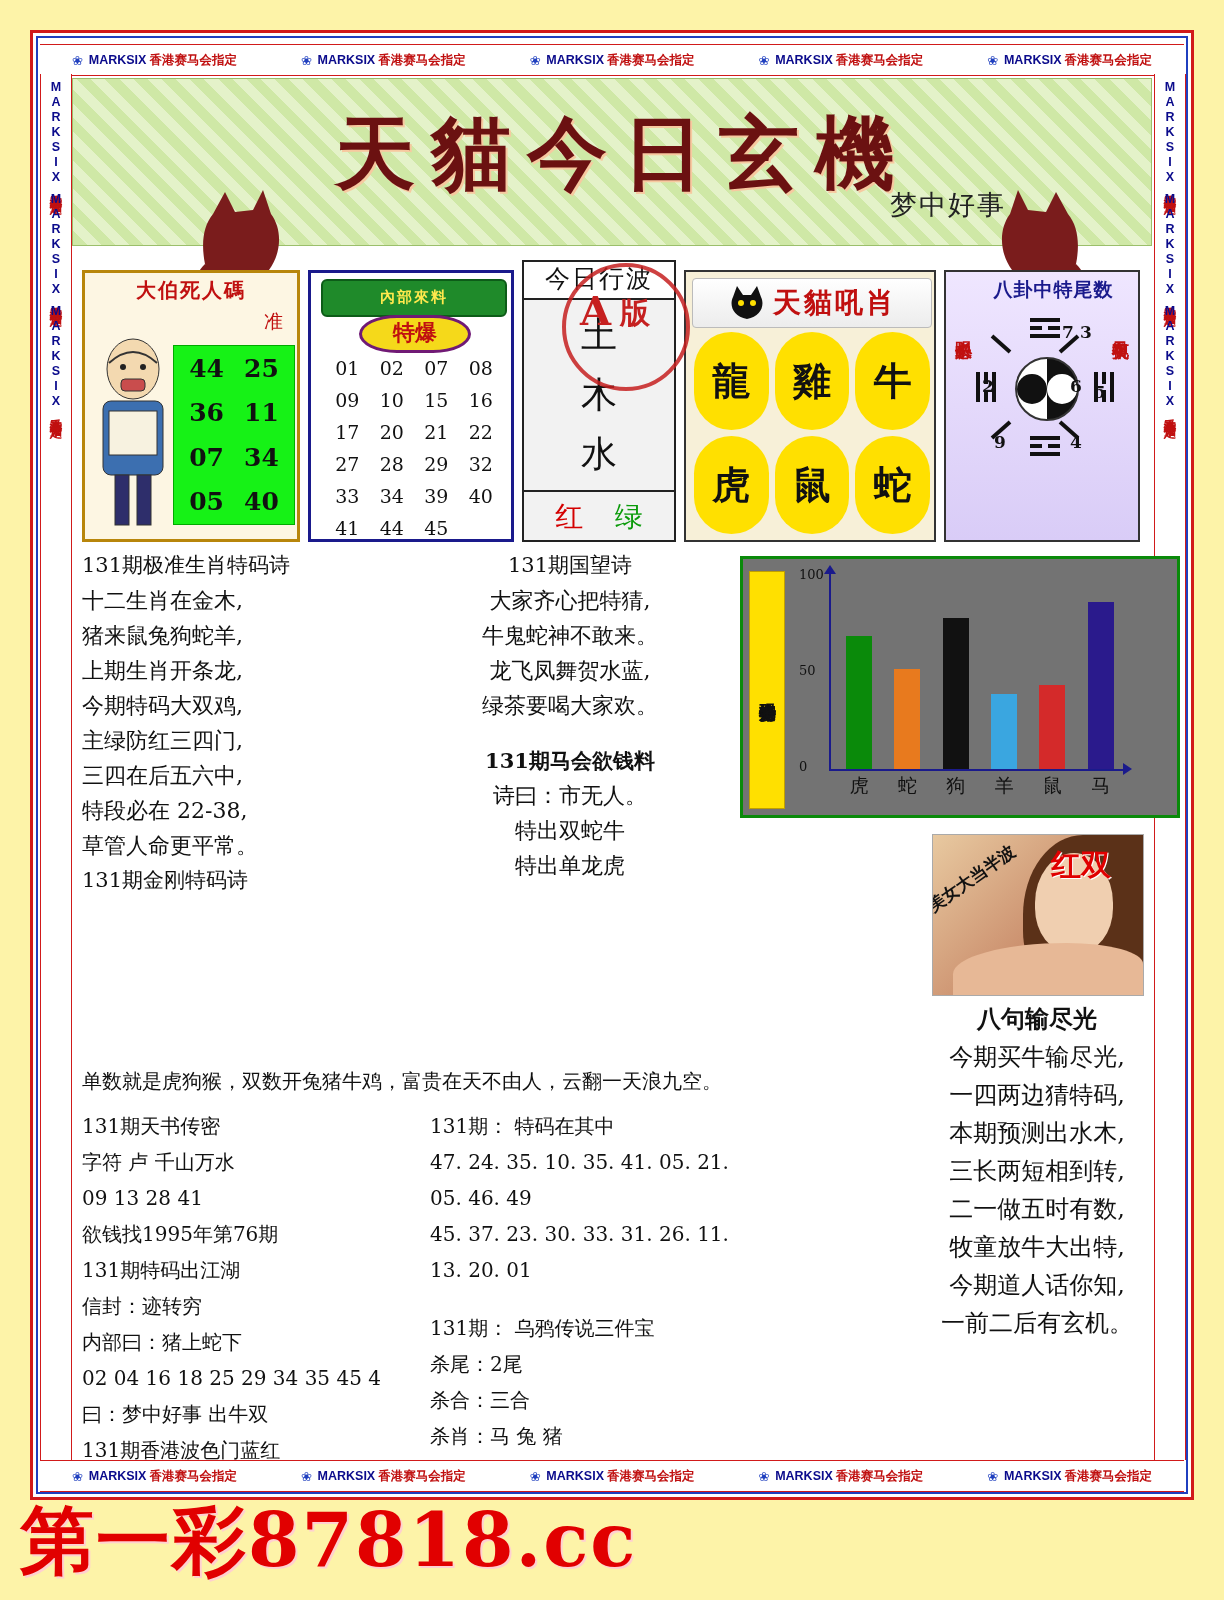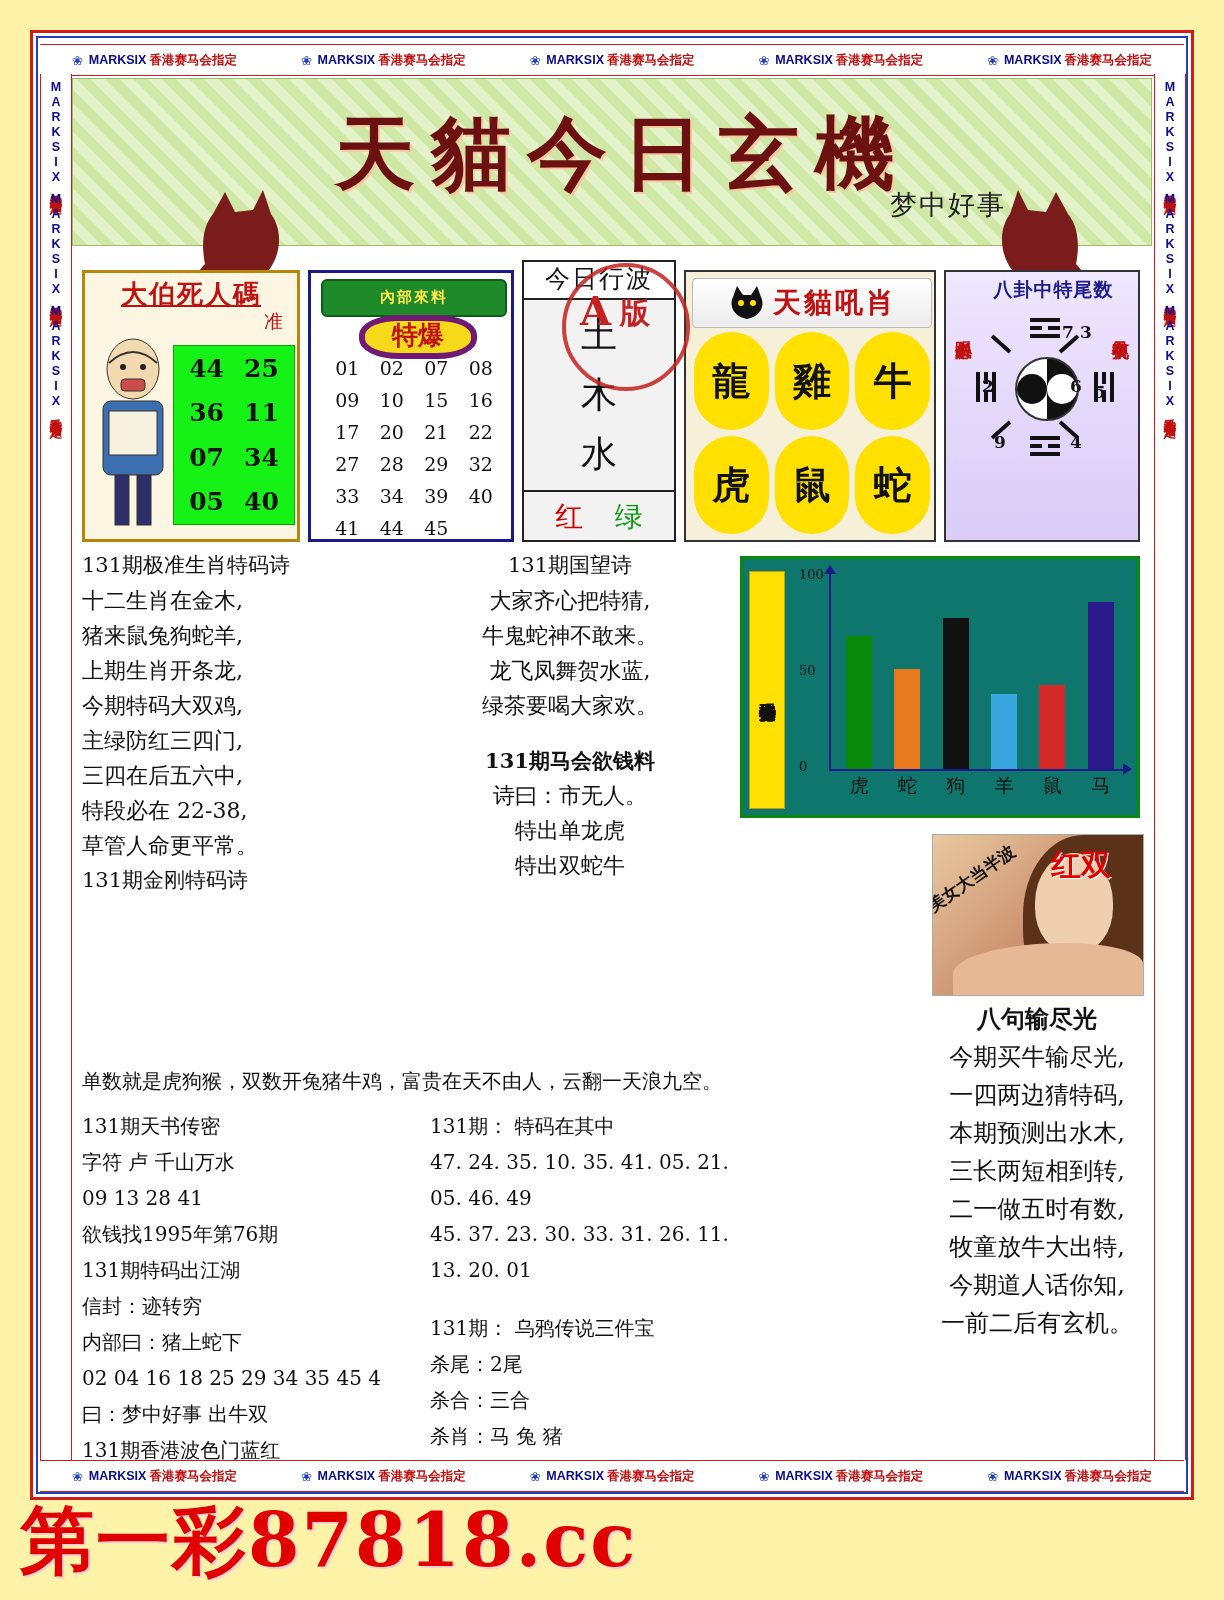"大伯死人碼" .box-uncle .hd { font-size: 26px -> 20px; text-decoration: underline -> none }
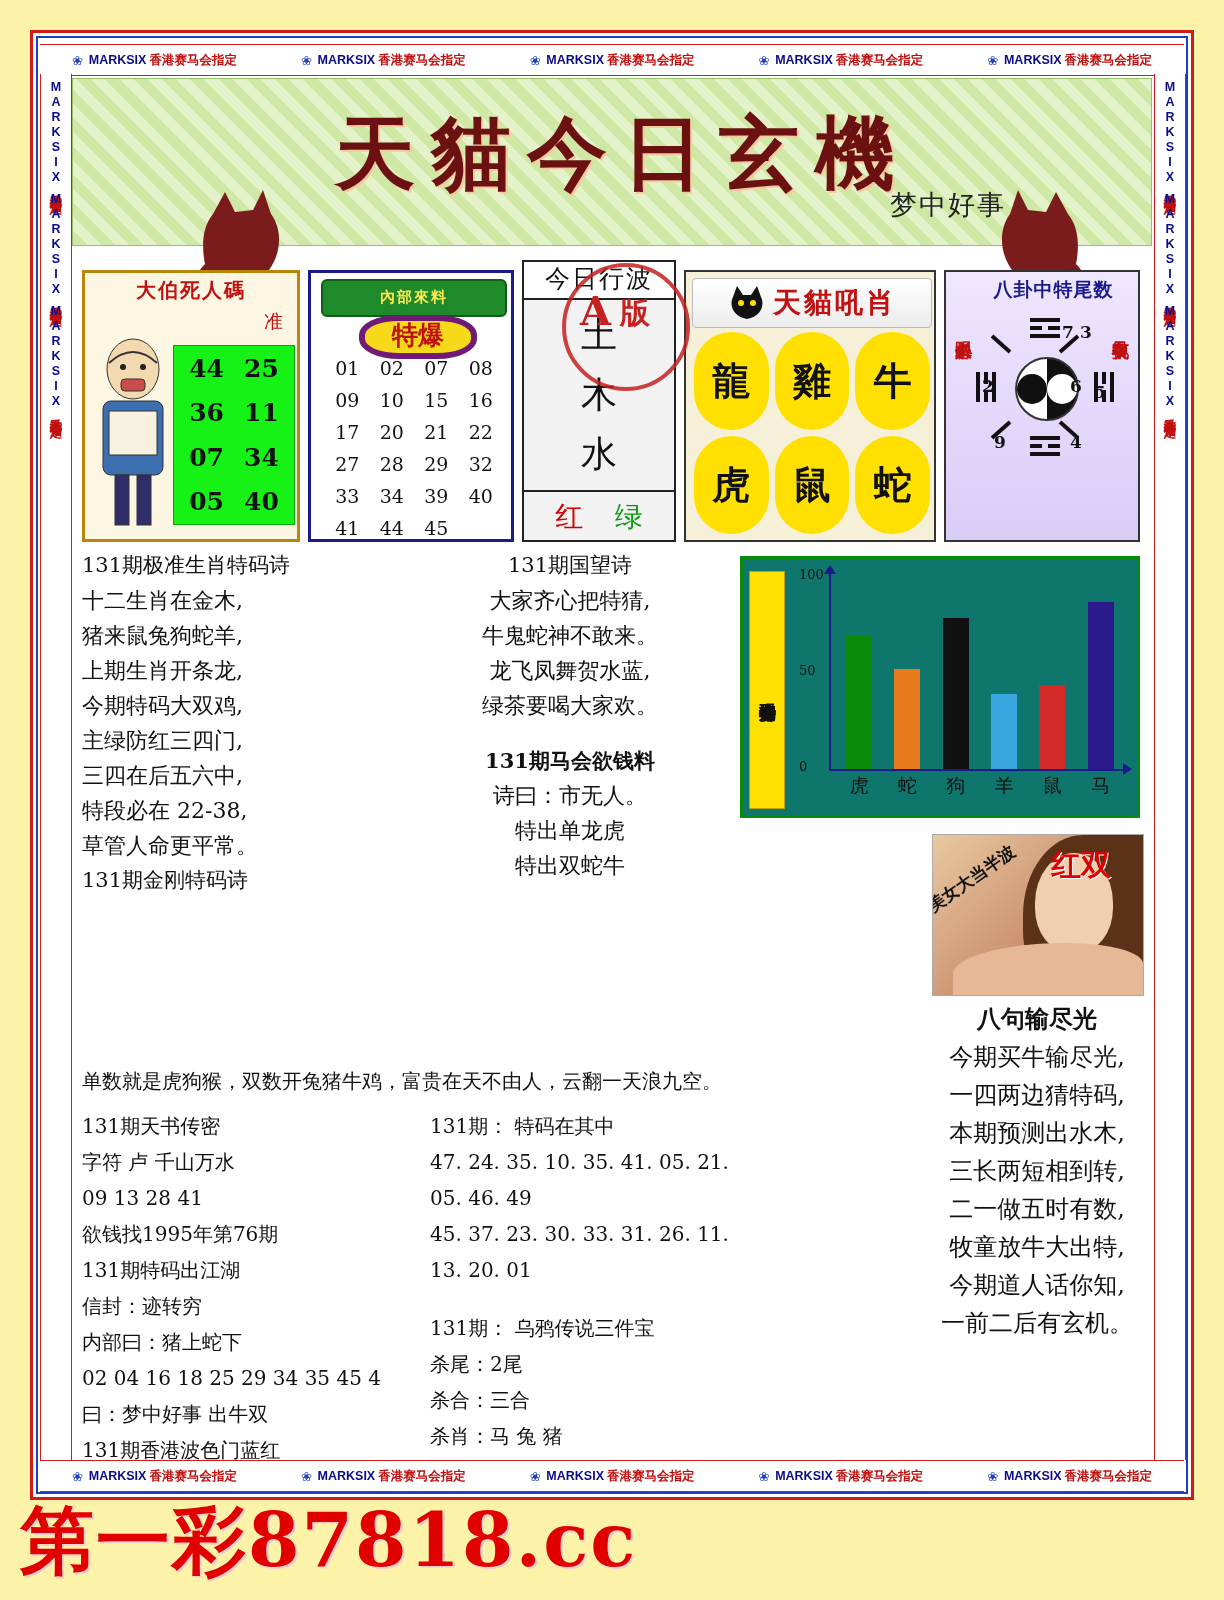"特爆" .box-inner .hd2 { border: 6px solid #701a75 -> 3px solid #701a75; font-size: 26px -> 22px }
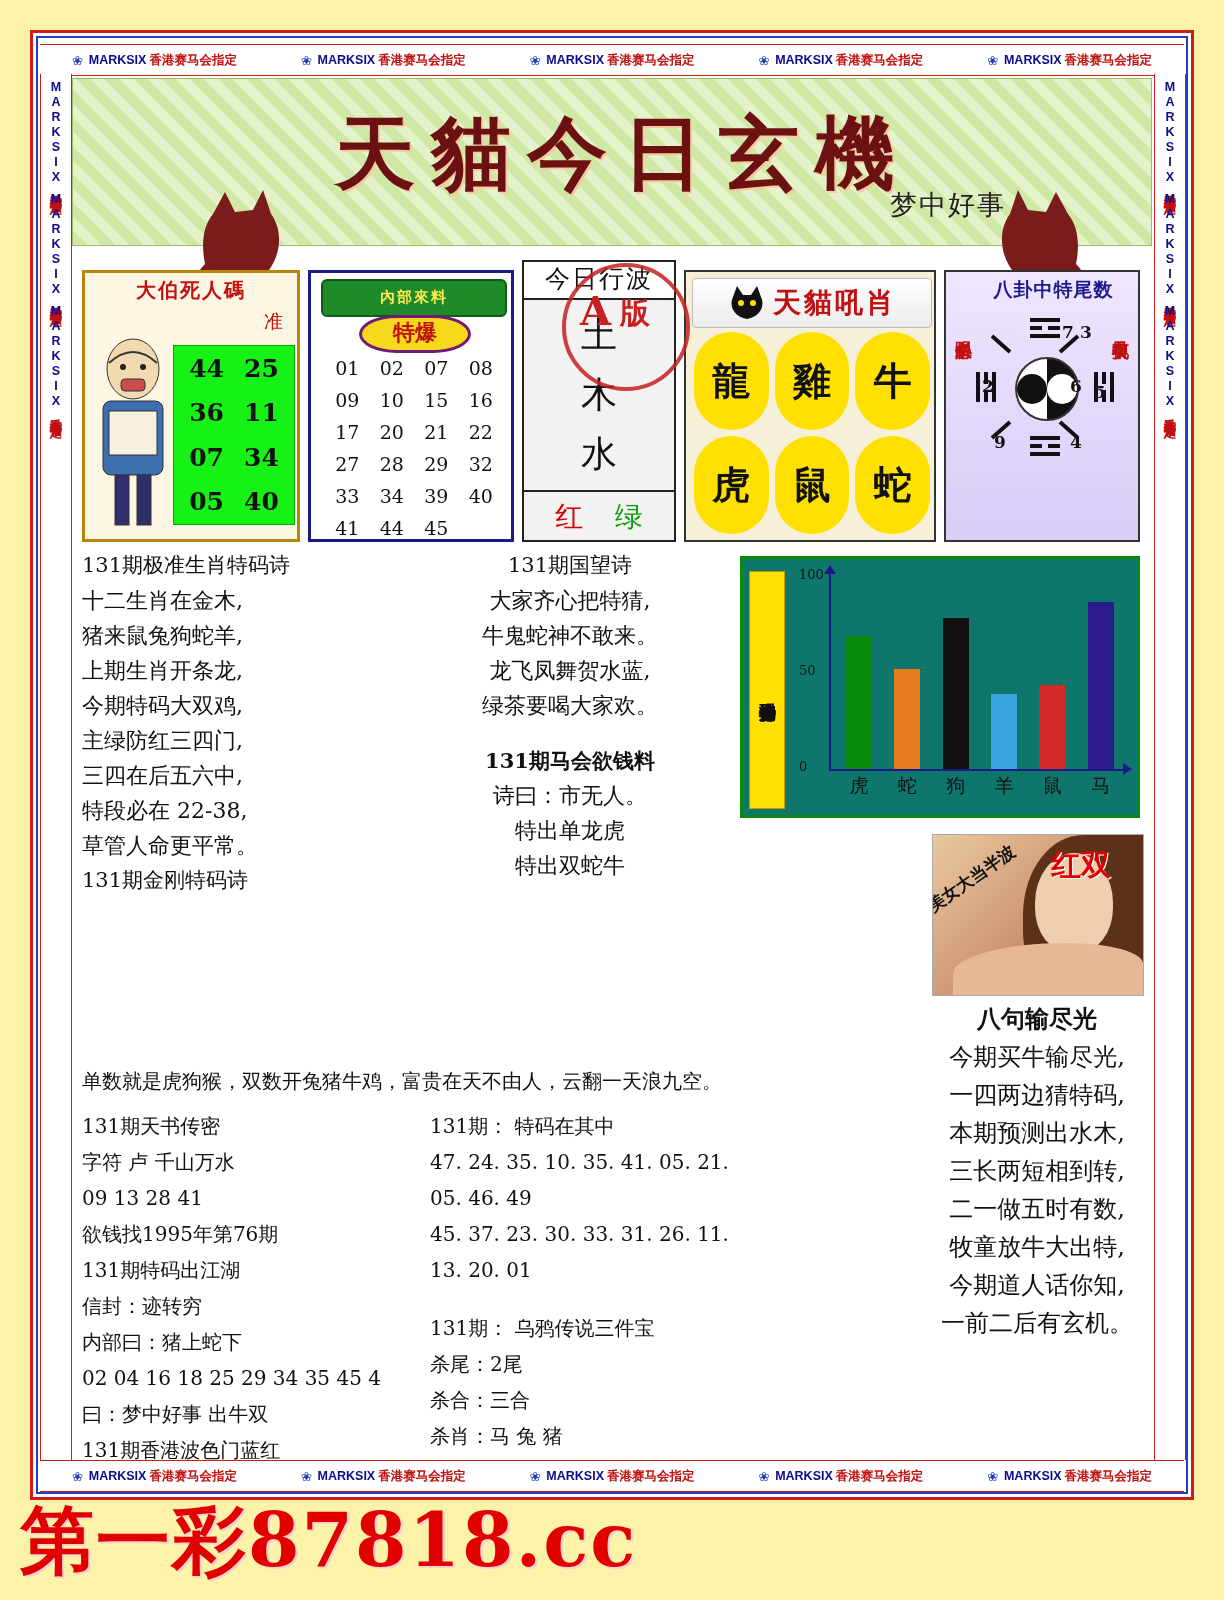"100" .chart-box { background: #0f766e -> #737373; width: 400px -> 440px }
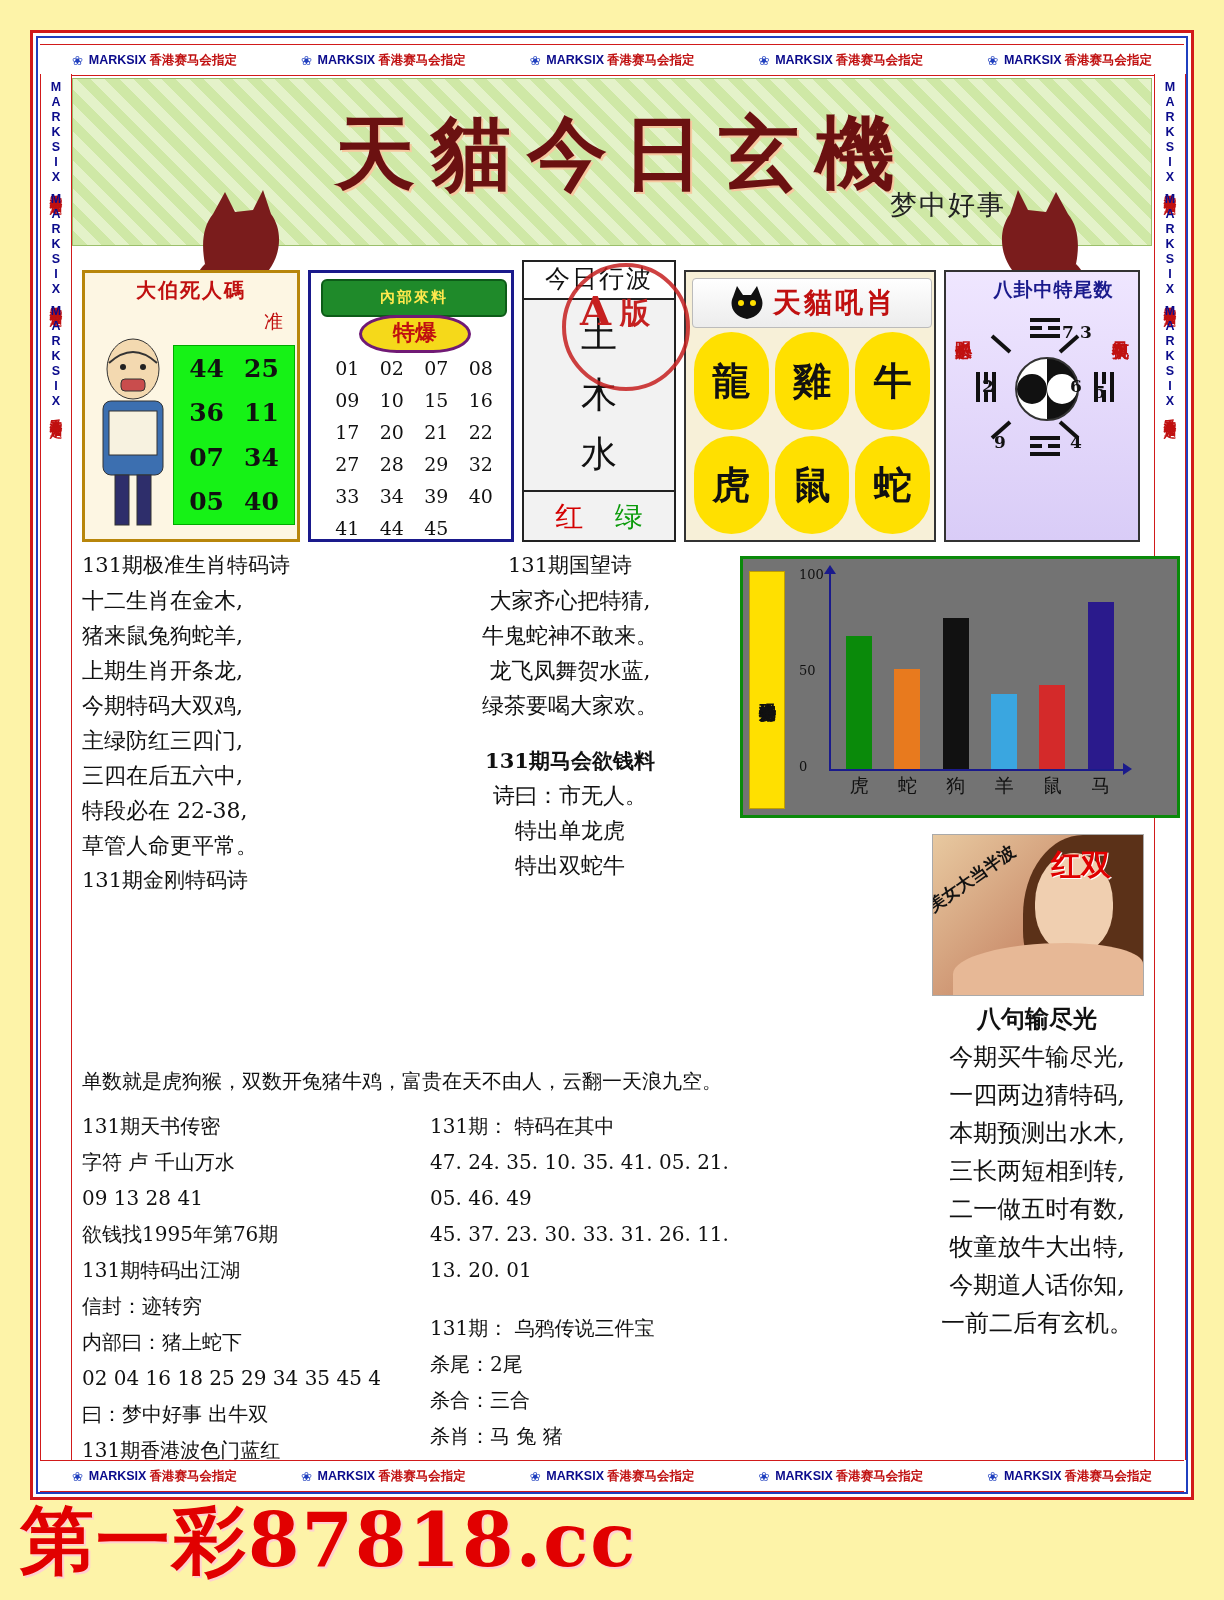"特出单龙虎" div.poem-line { order: before "特出双蛇牛" -> after "特出双蛇牛" }
